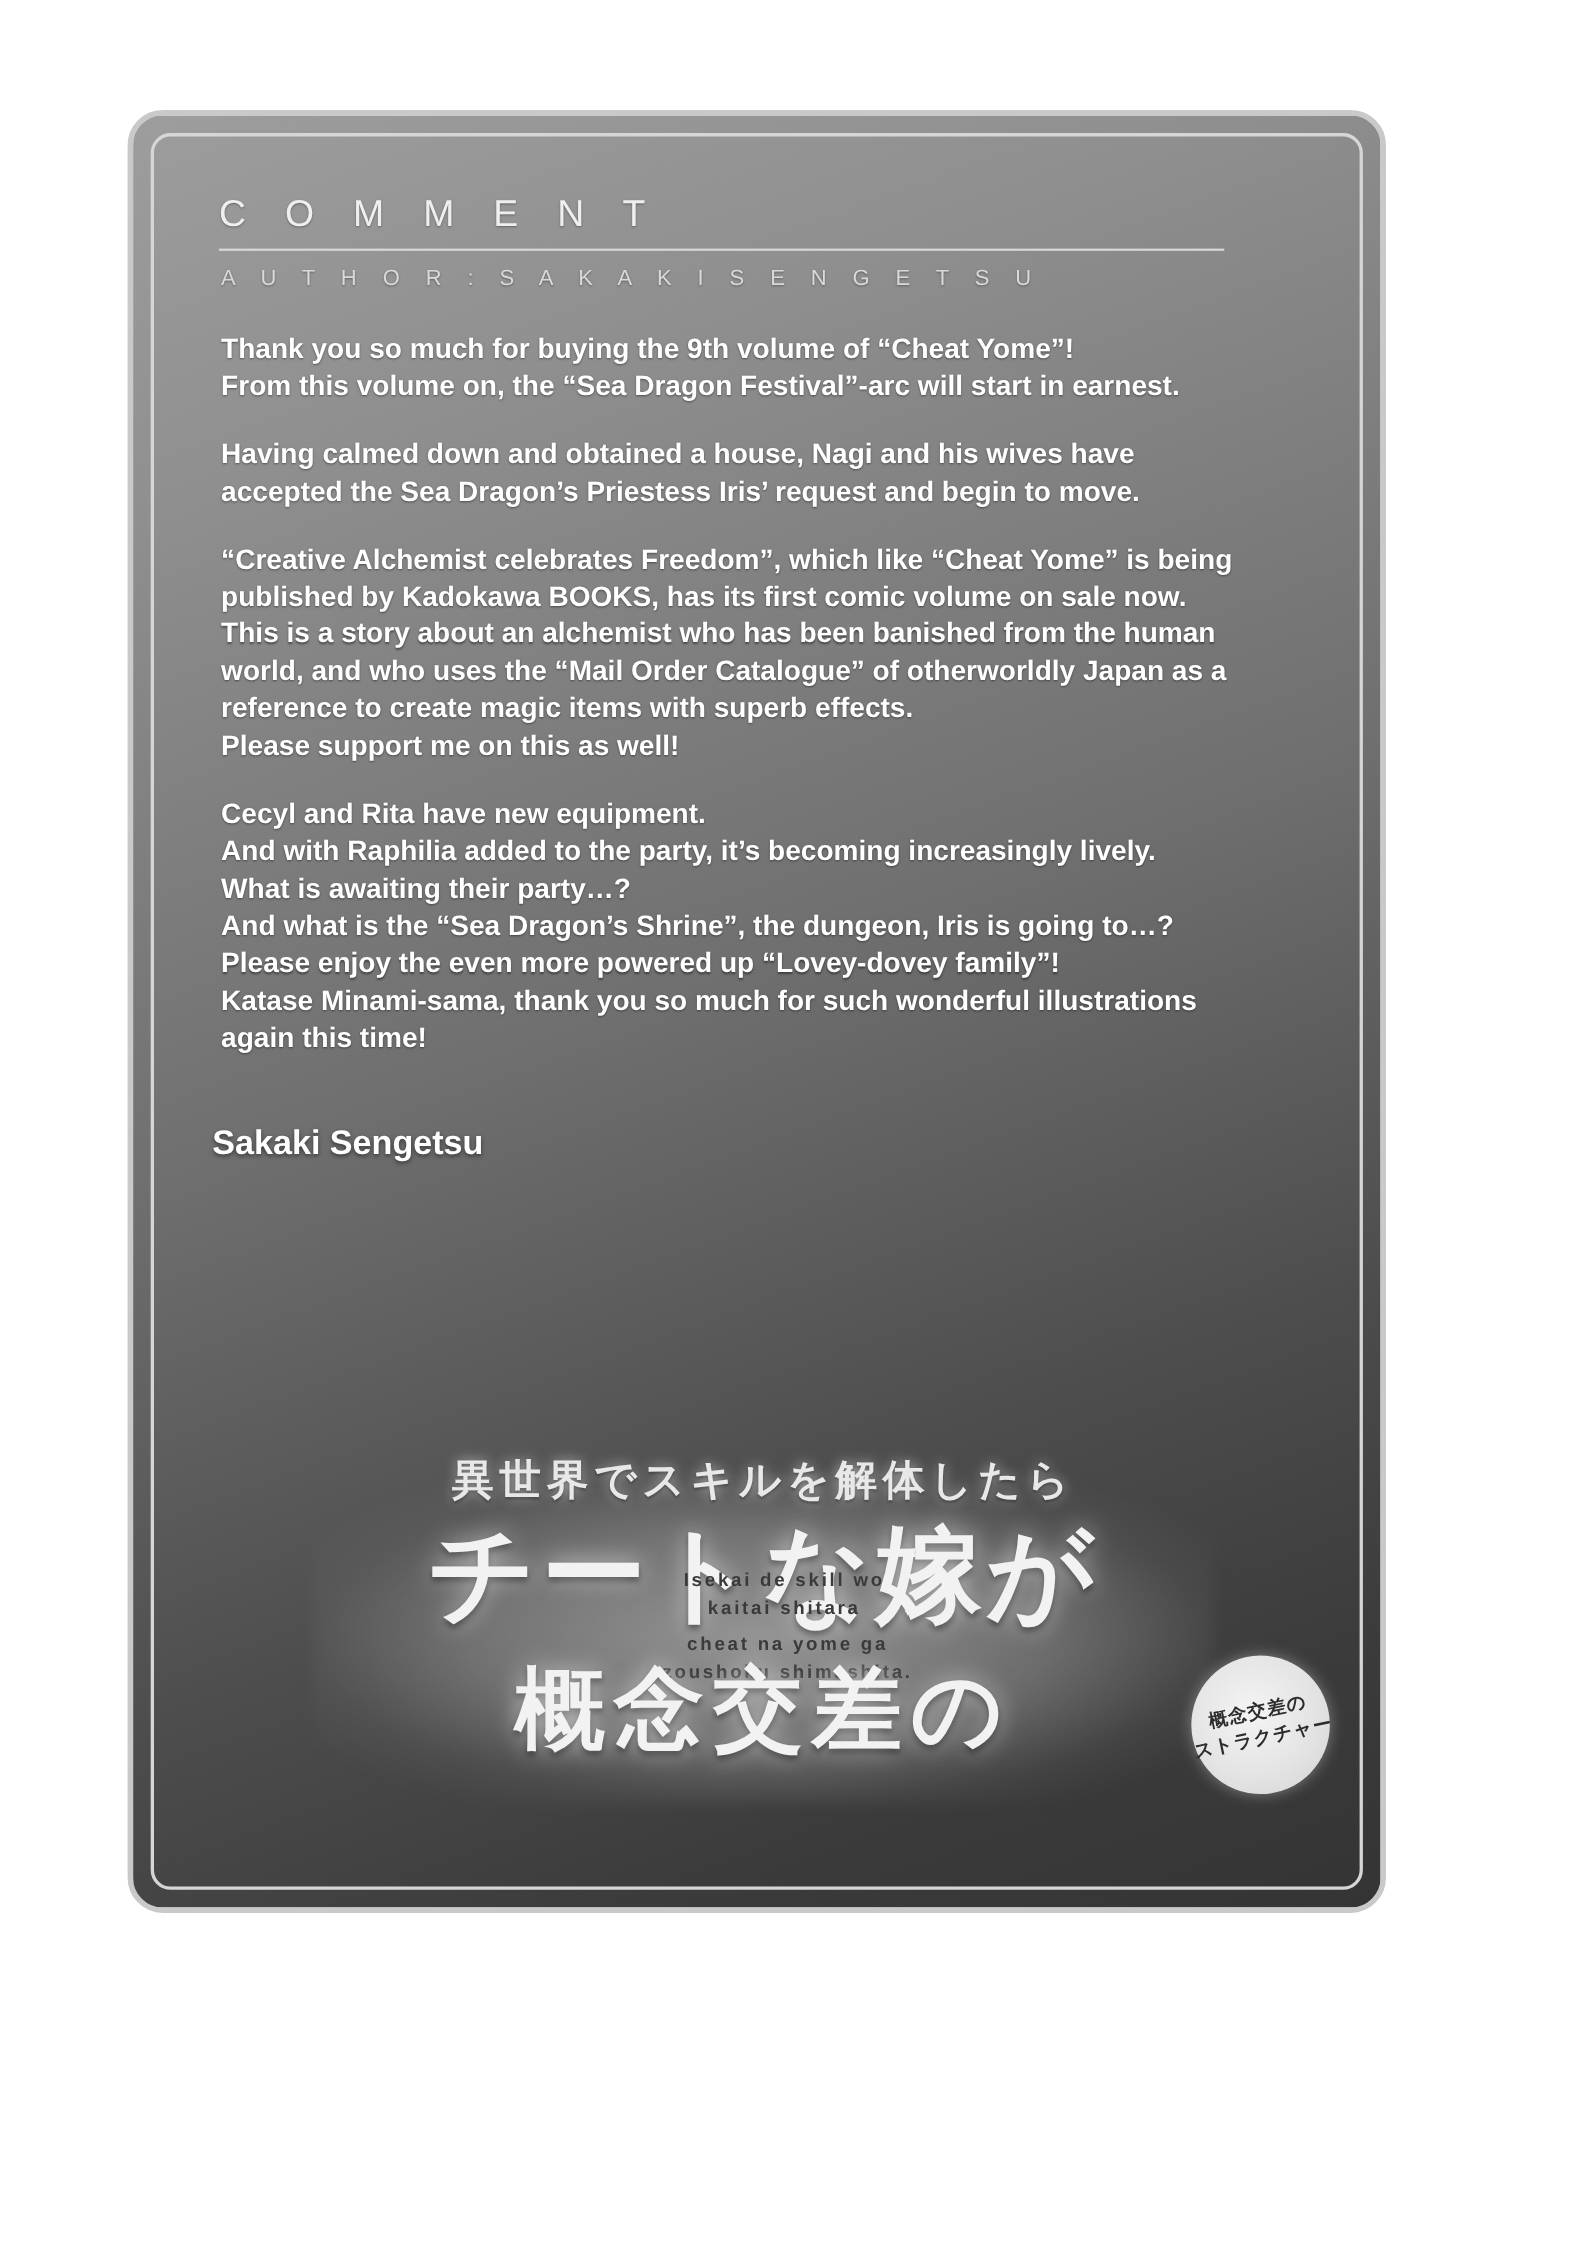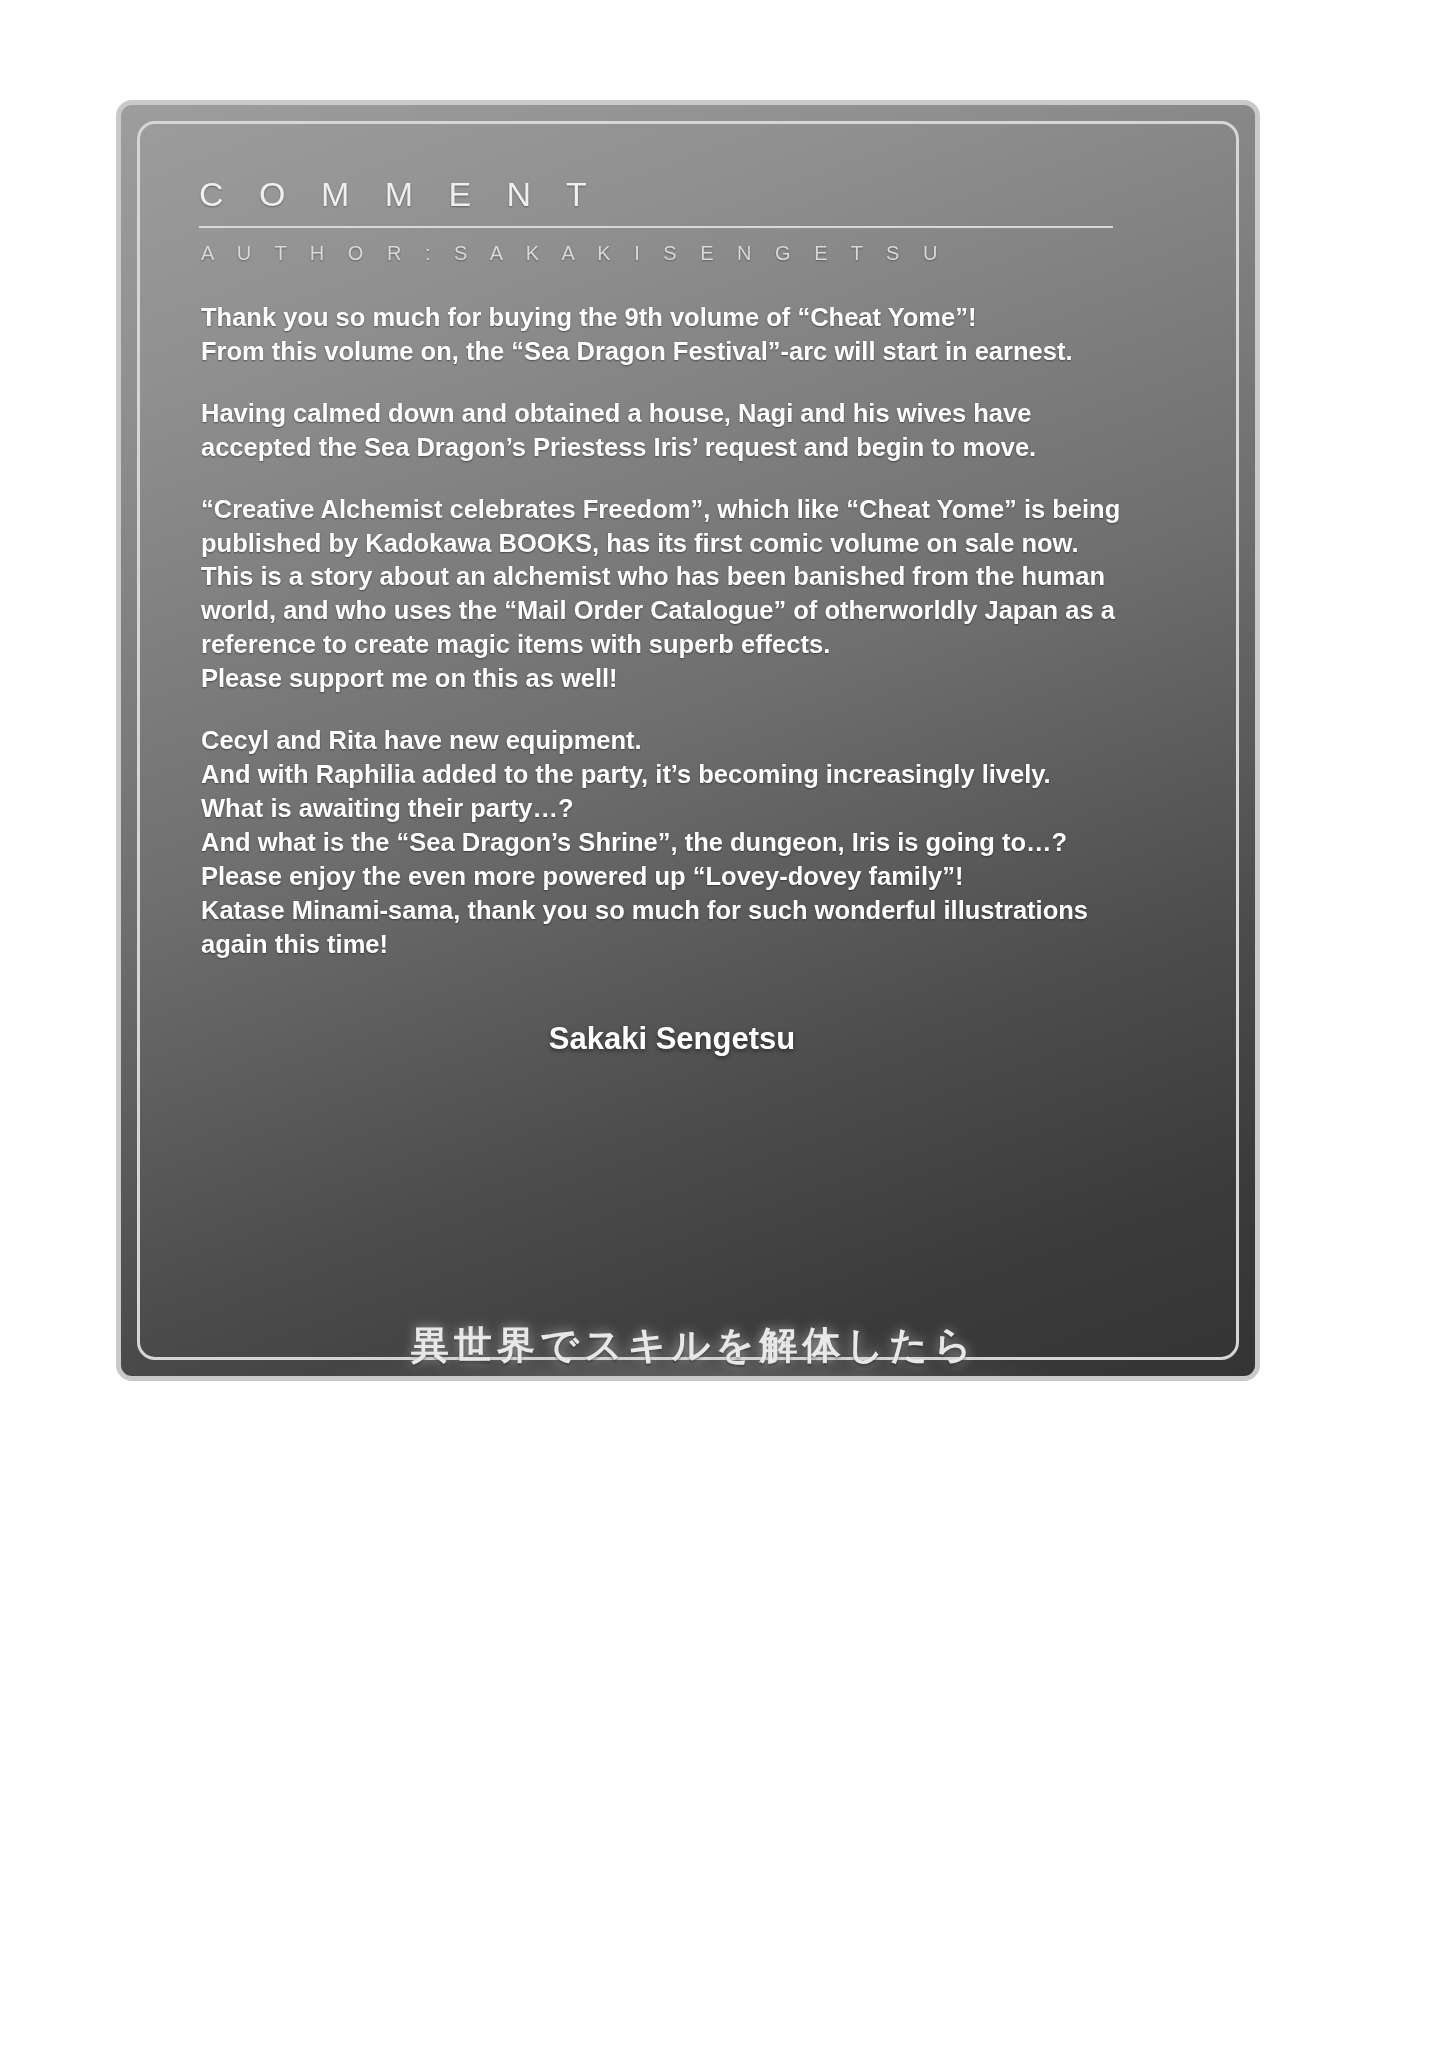"C O M M E" .outer-frame { border-radius: 16px -> 32px; height: 1281px -> 1639px }
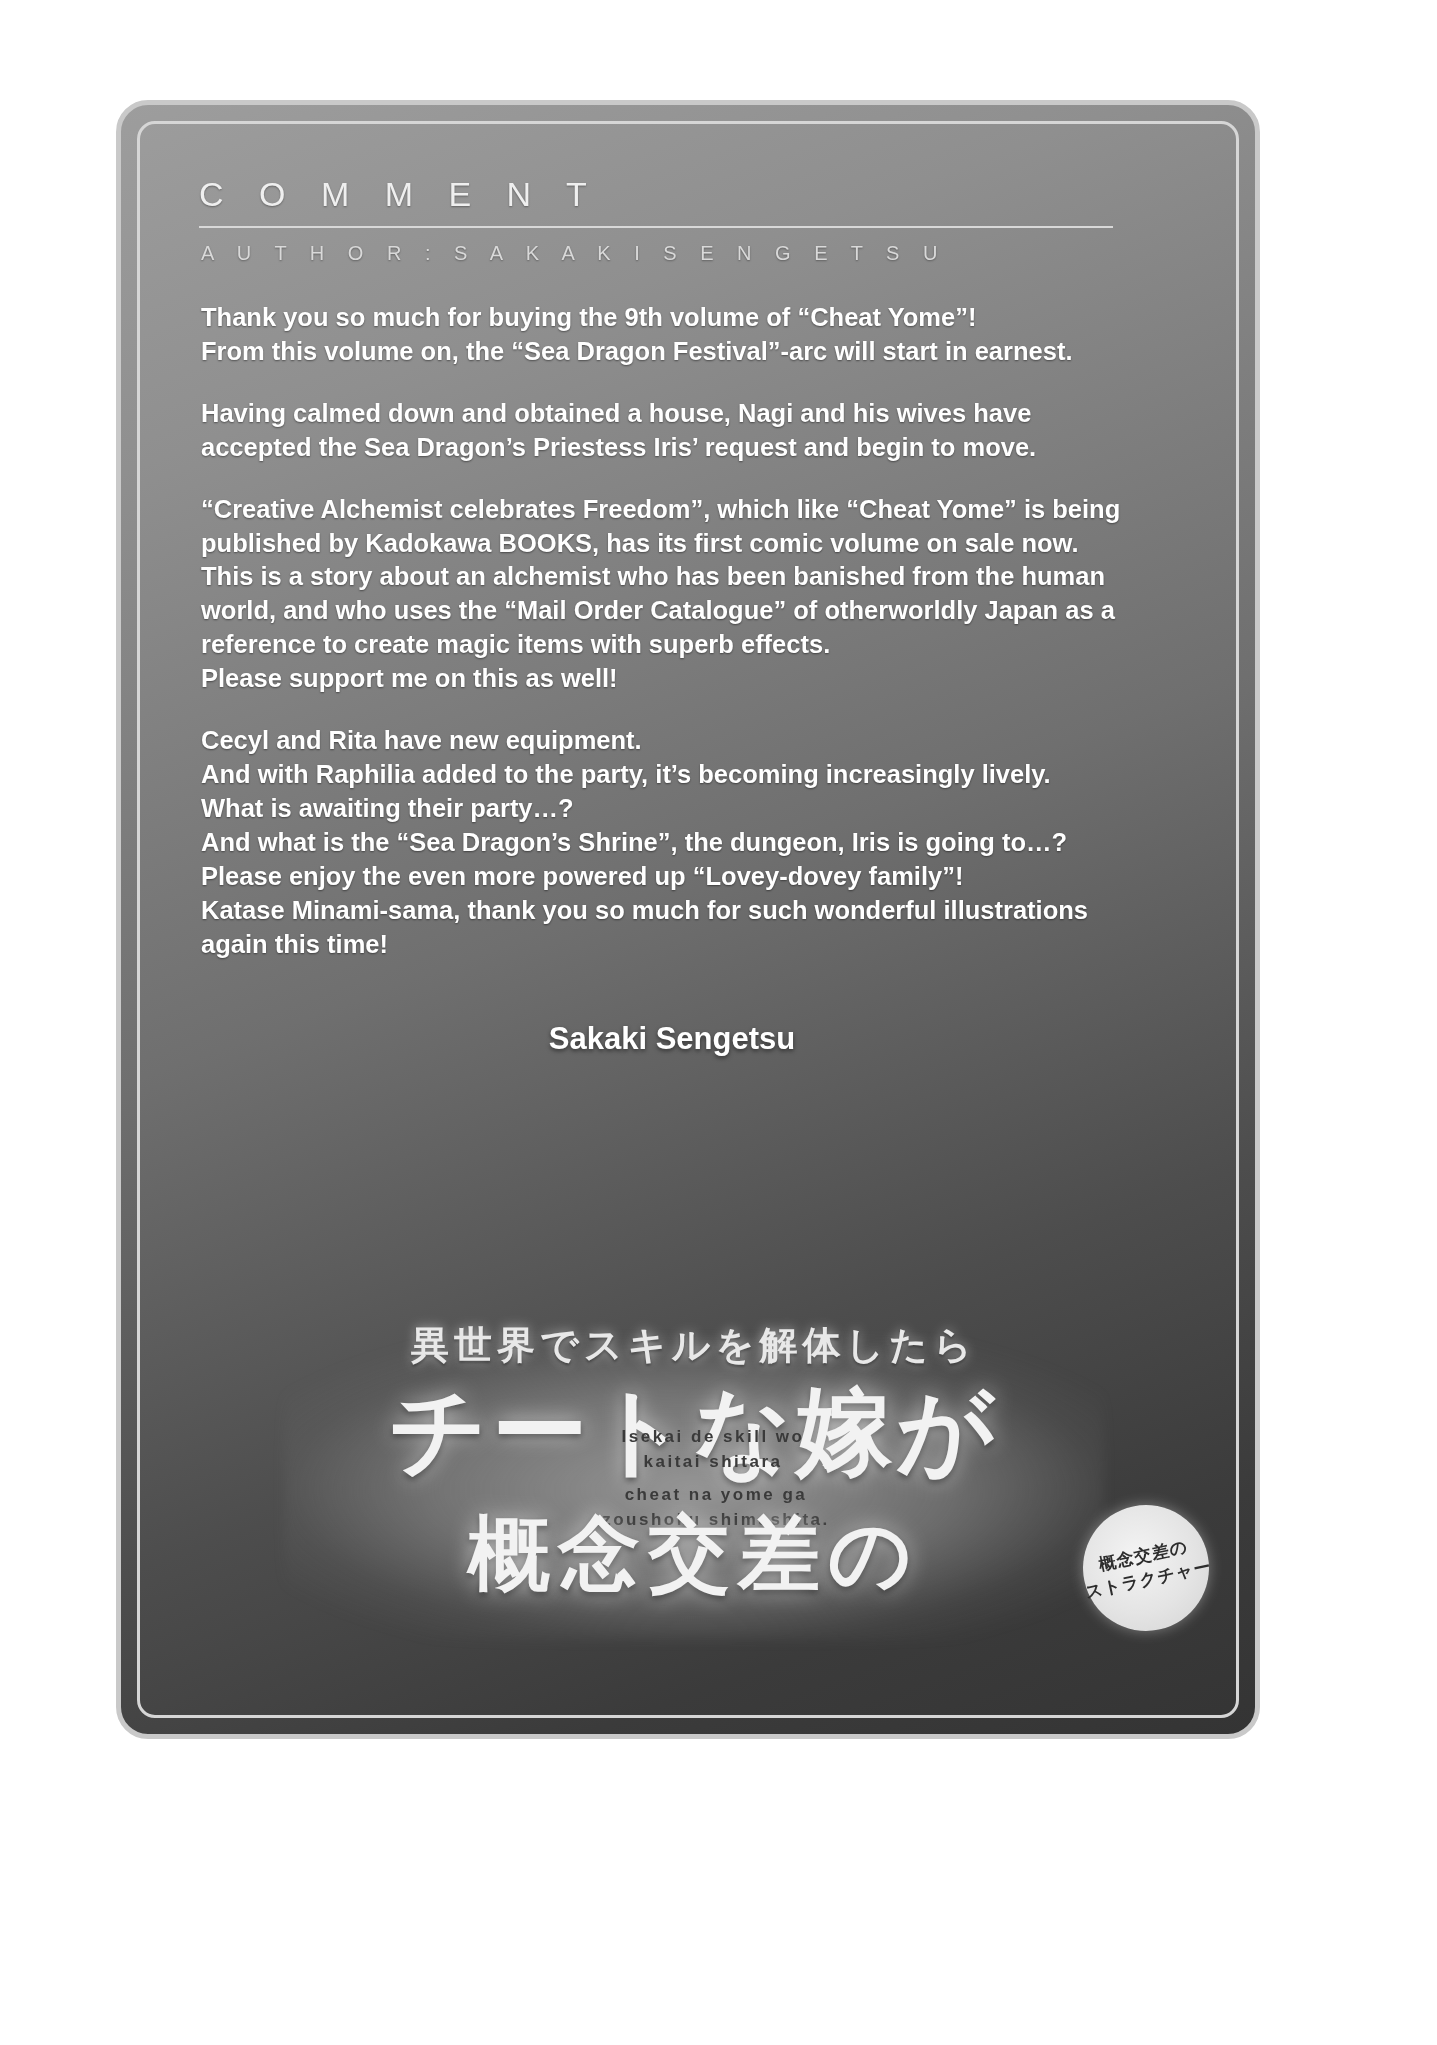"Sakaki Sengetsu" .signature { text-align: center -> left }
